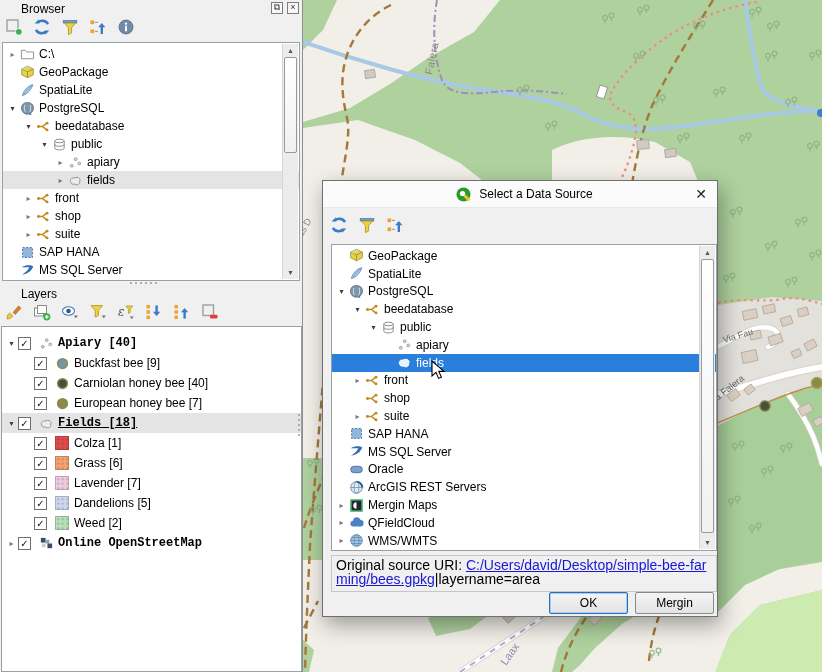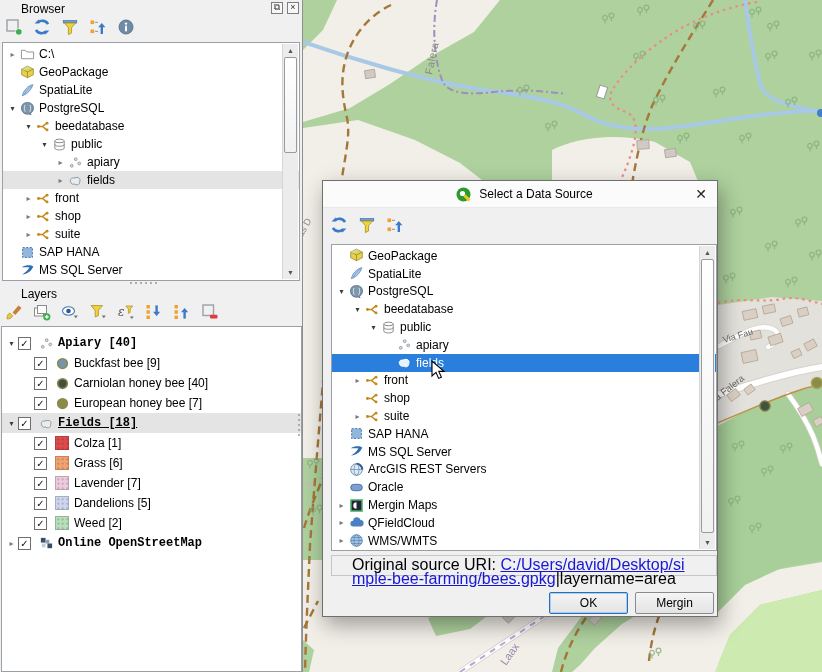"ArcGIS REST Servers" div.trow { order: before "Oracle" -> after "Oracle" }
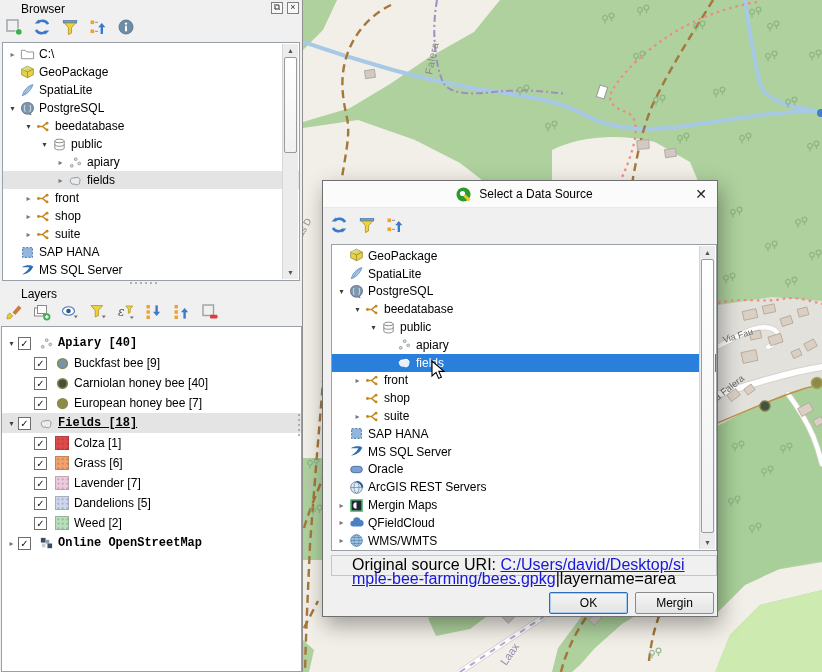"Original source URI:" .uri-box { font-size: 16px -> 14px; height: 21px -> 37px; padding: 2px 20px -> 2px 4px }
